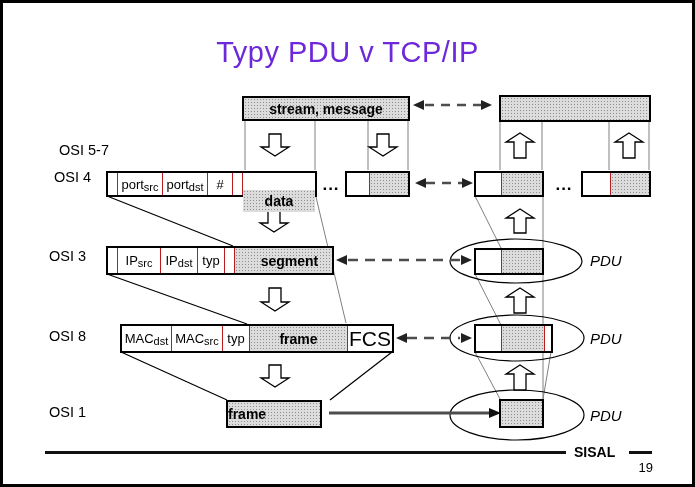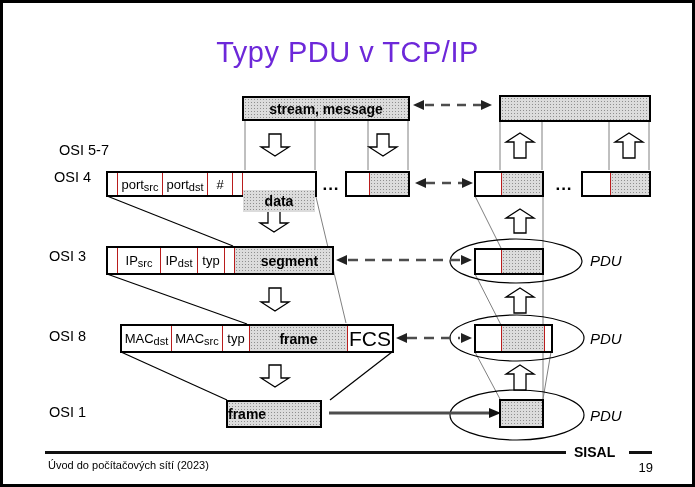"Úvod do počítačových sítí (2023)" div.abs { html: <div>Úvod do počítačových sítí (2023)</div> -> none }
